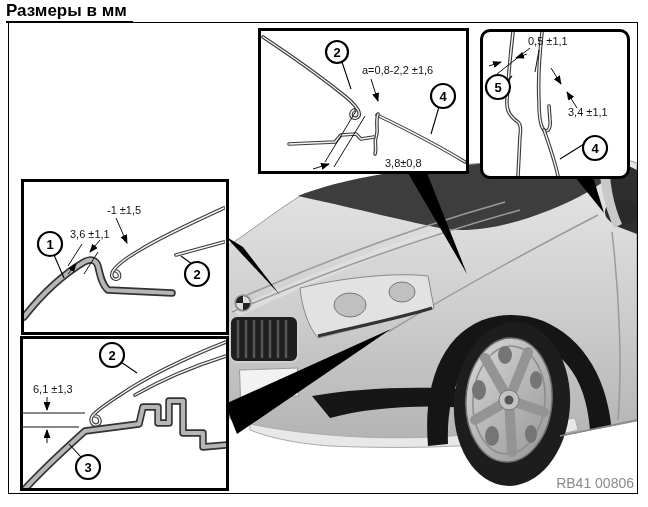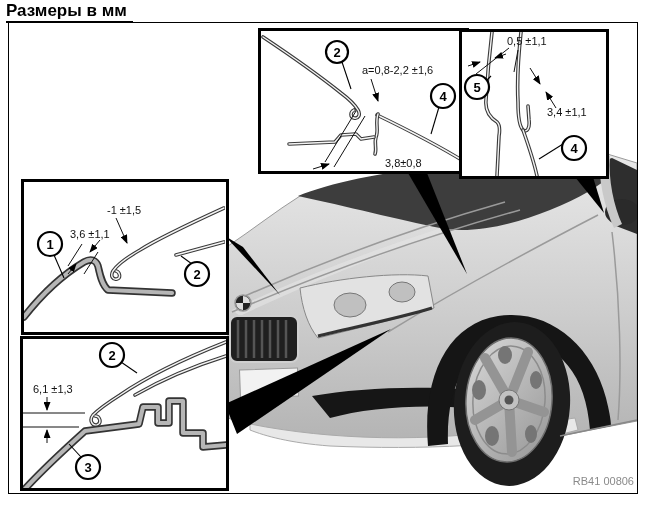"0,5 ±1,1" #inset-tr { border-radius: none -> 10px; left: 459px -> 480px }
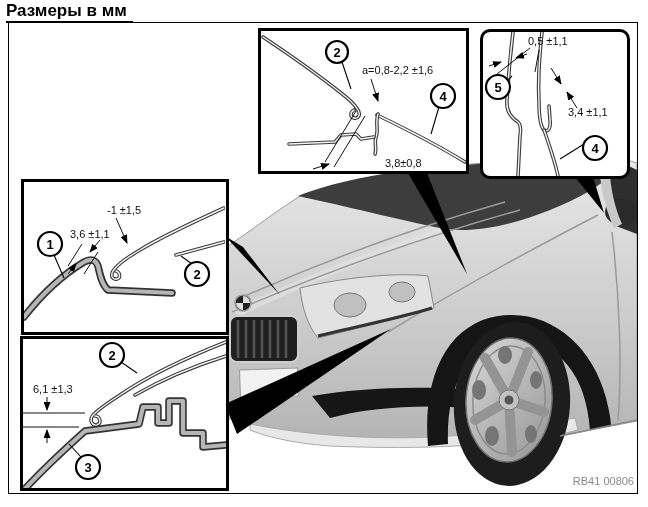"RB41 00806" #figcode { font-size: 11px -> 14px }
